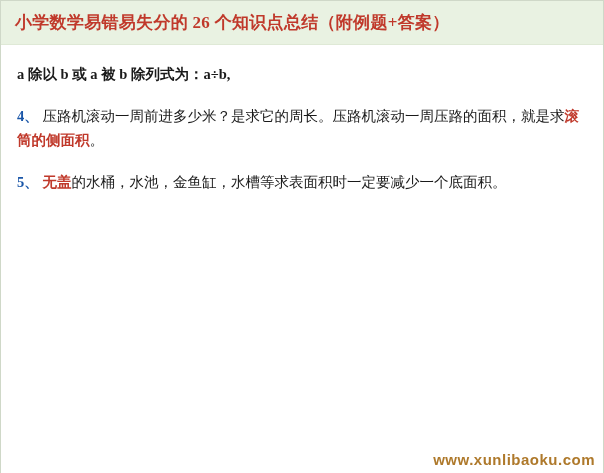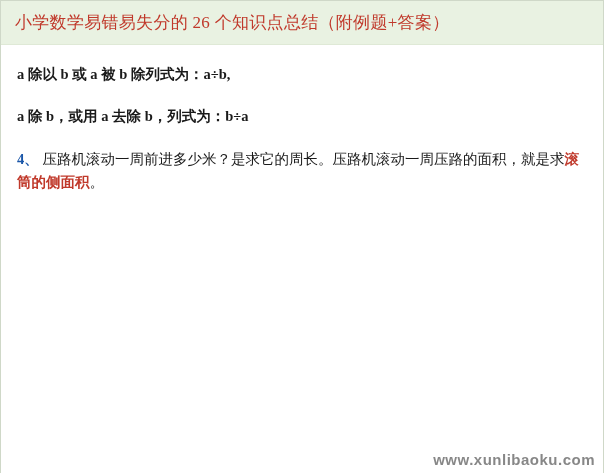"小学数学易错易失分的 26 个知识点总结（附例题+答案）" .title-text { font-weight: normal -> bold }
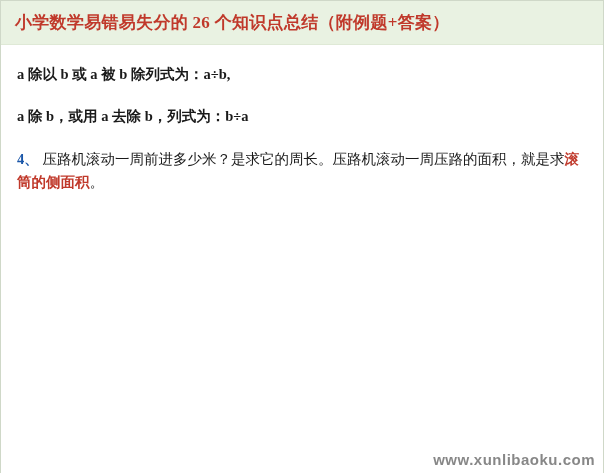"a 除 b，或用 a 去除" p.para { html: <p><span>a 除 b，或用 a 去除 b，列式为：b÷a</span></p> -> none }
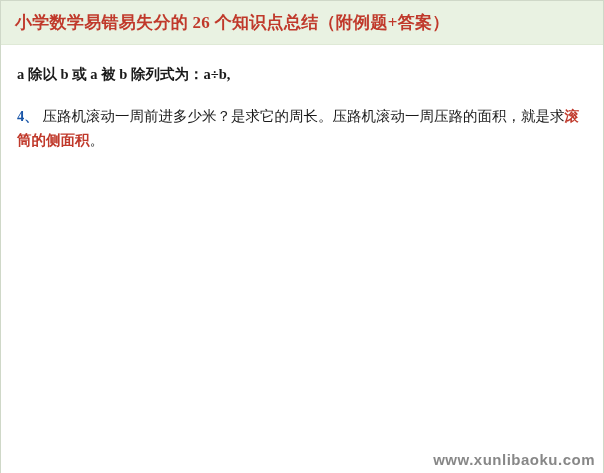"5、 无盖的水桶，水池，金鱼缸，水槽等求表面积时一定要减少一个底面积。" p.para { html: none -> <p><span>5、</span><span> </span><span>无盖</span><span>的水桶，水池，金鱼缸，水槽等求表面积时一定要减少一个底面积。</span></p> }
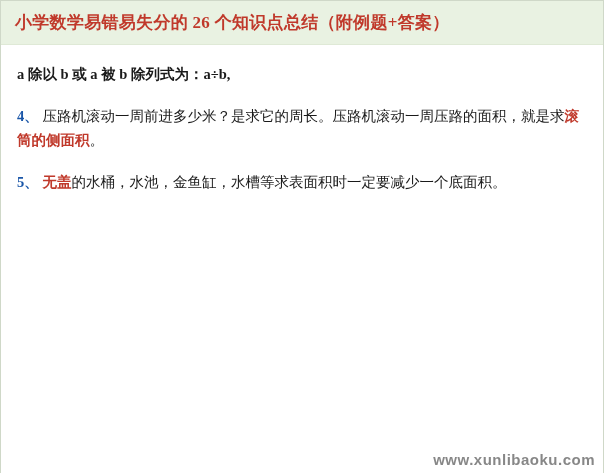"www.xunlibaoku.com" .watermark { color: #737373 -> #a16207 }
